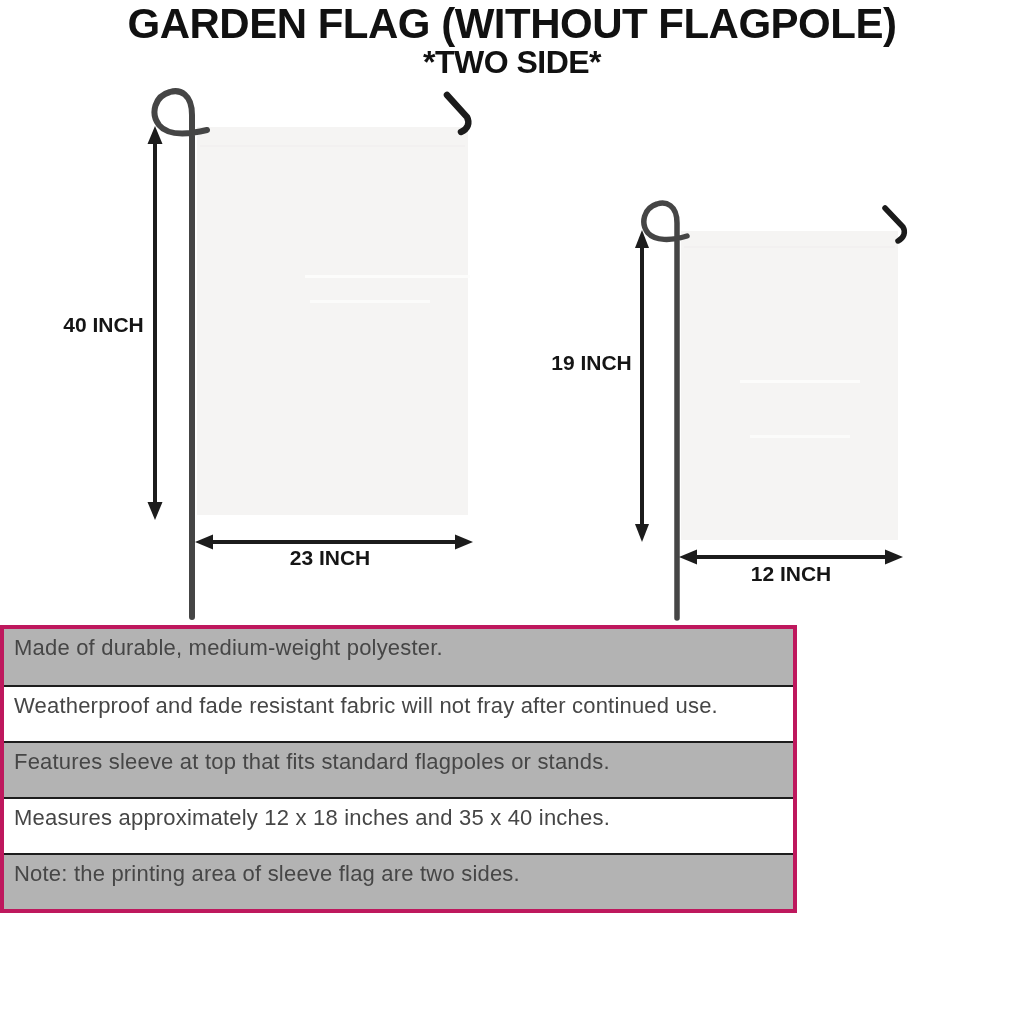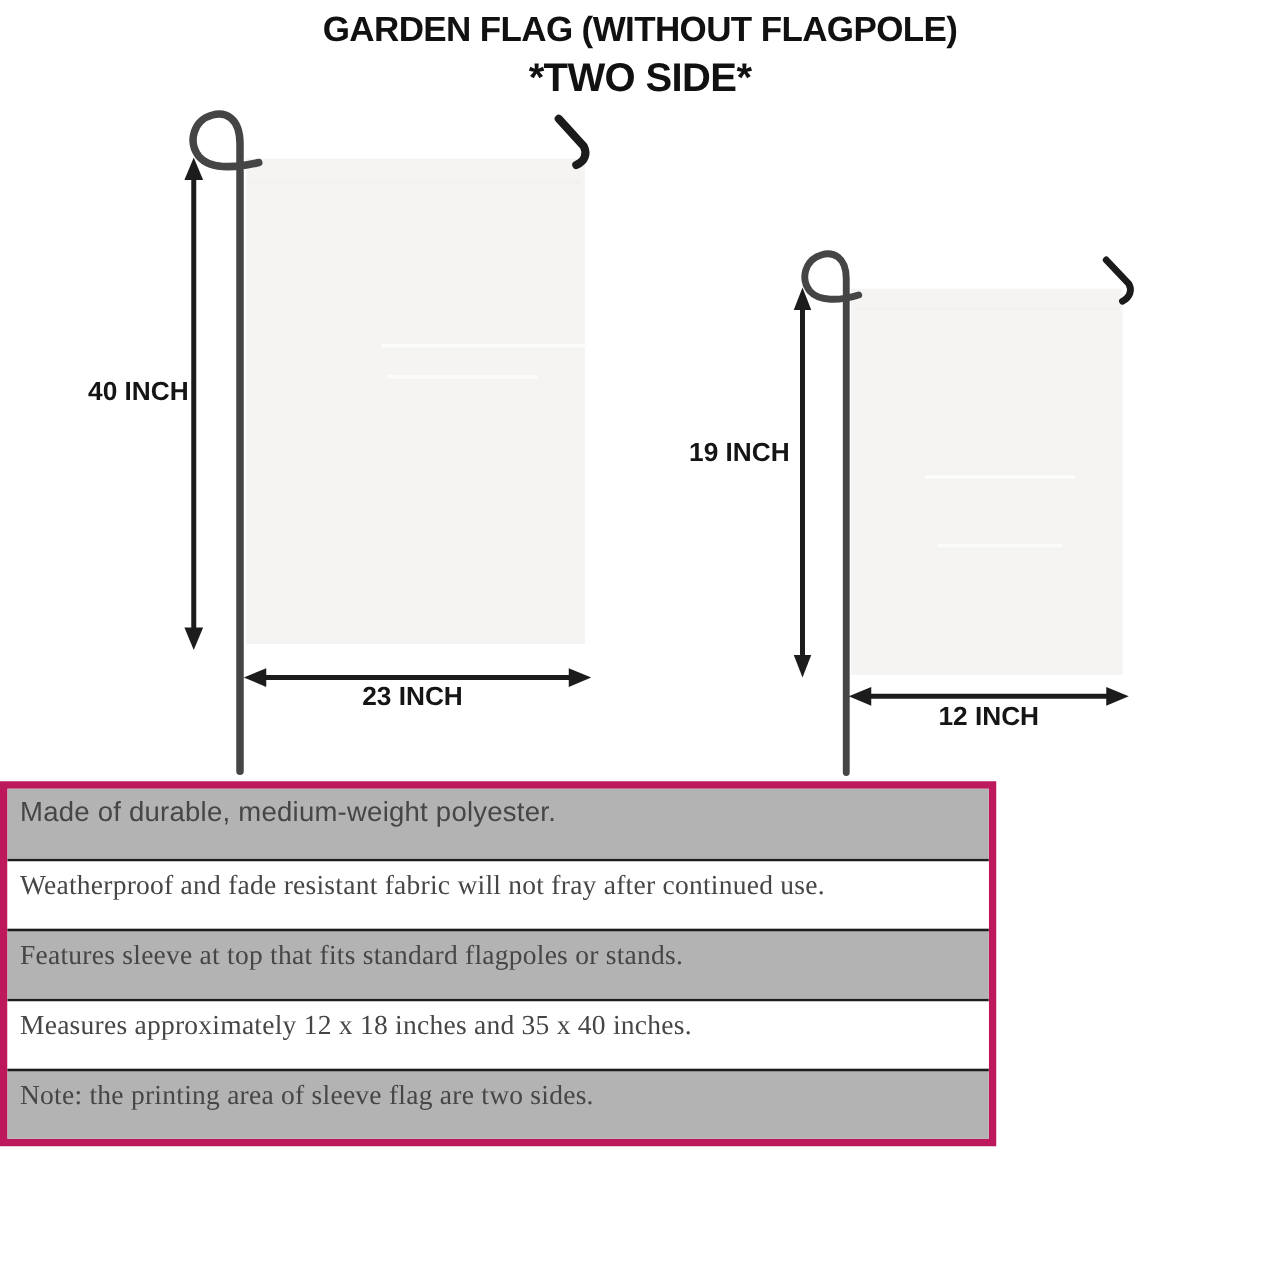"GARDEN FLAG (WITHOUT FLAGPOLE)" .title-line1 { font-size: 28px -> 42px }
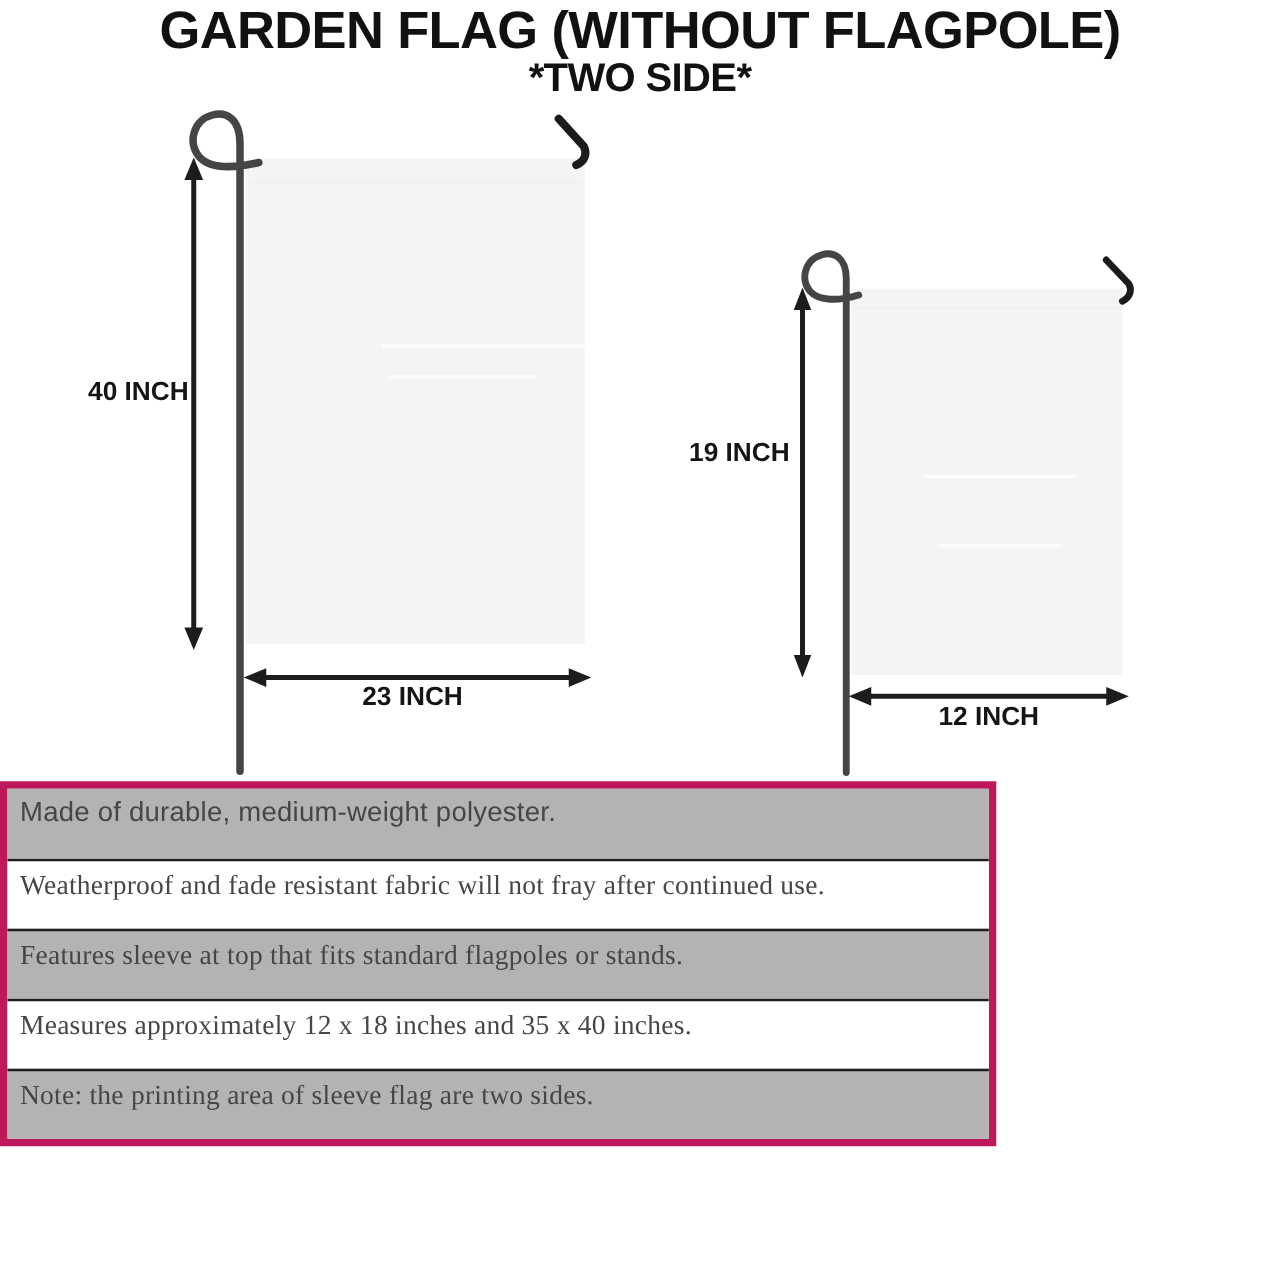"40 INCH" .lbl-40 { text-align: right -> none; top: 217px -> 228px }
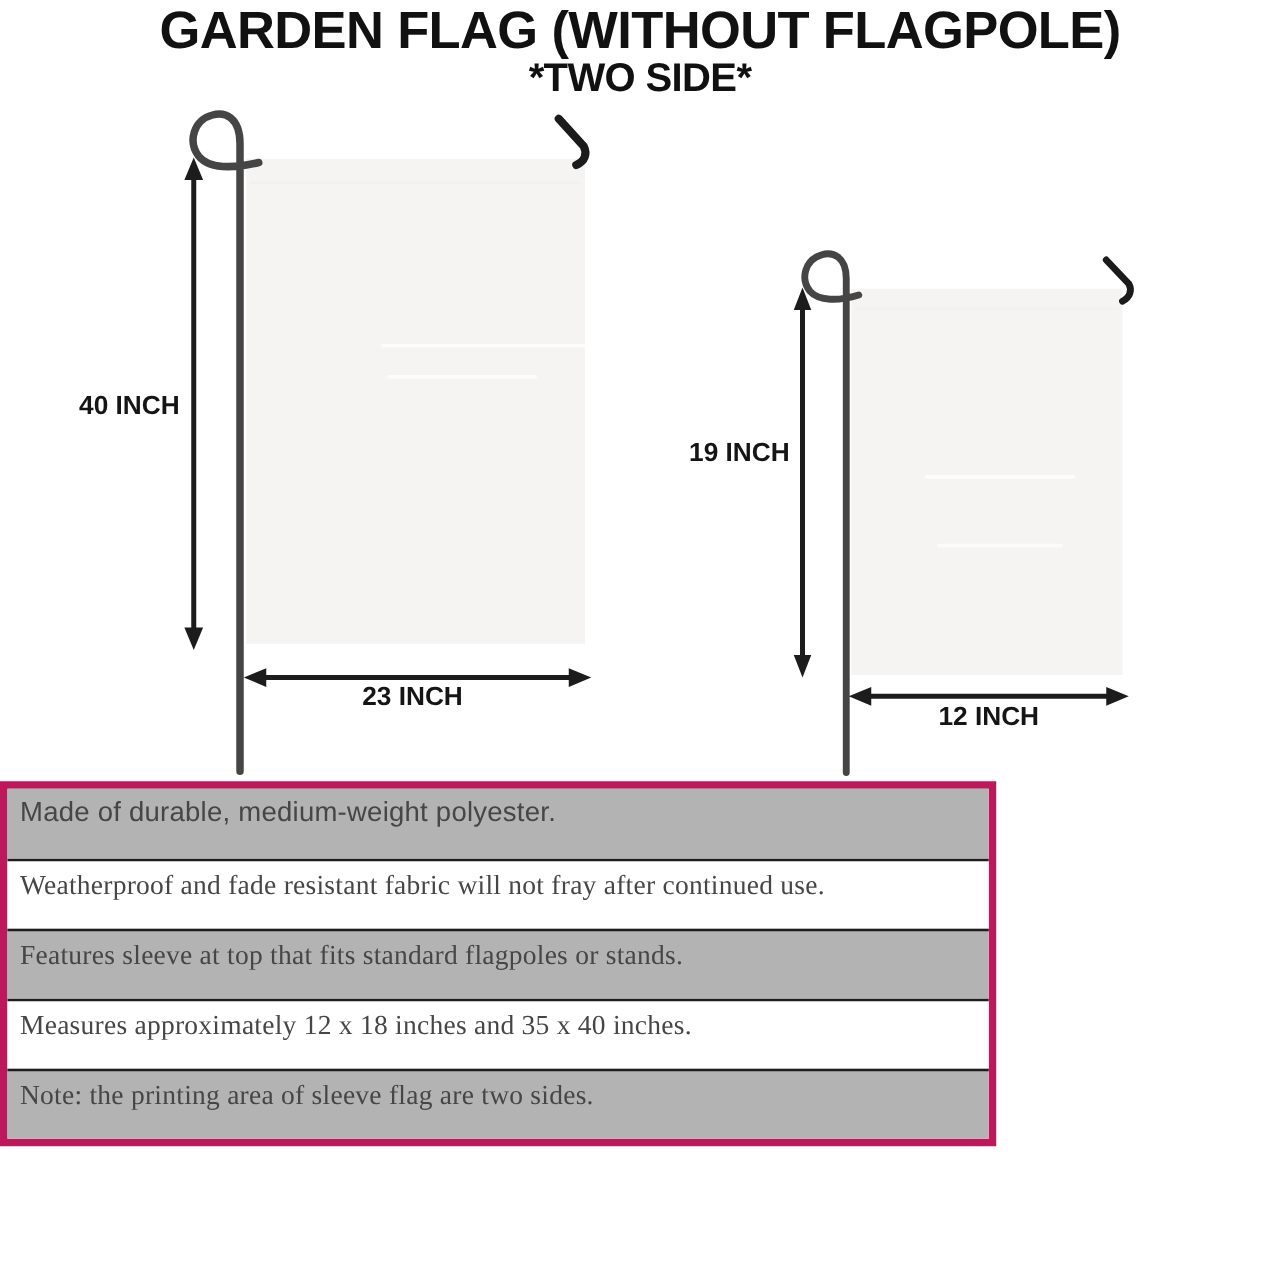"Made of durable, medium-weight" .features { border: 6px solid #be185d -> 4px solid #be185d }
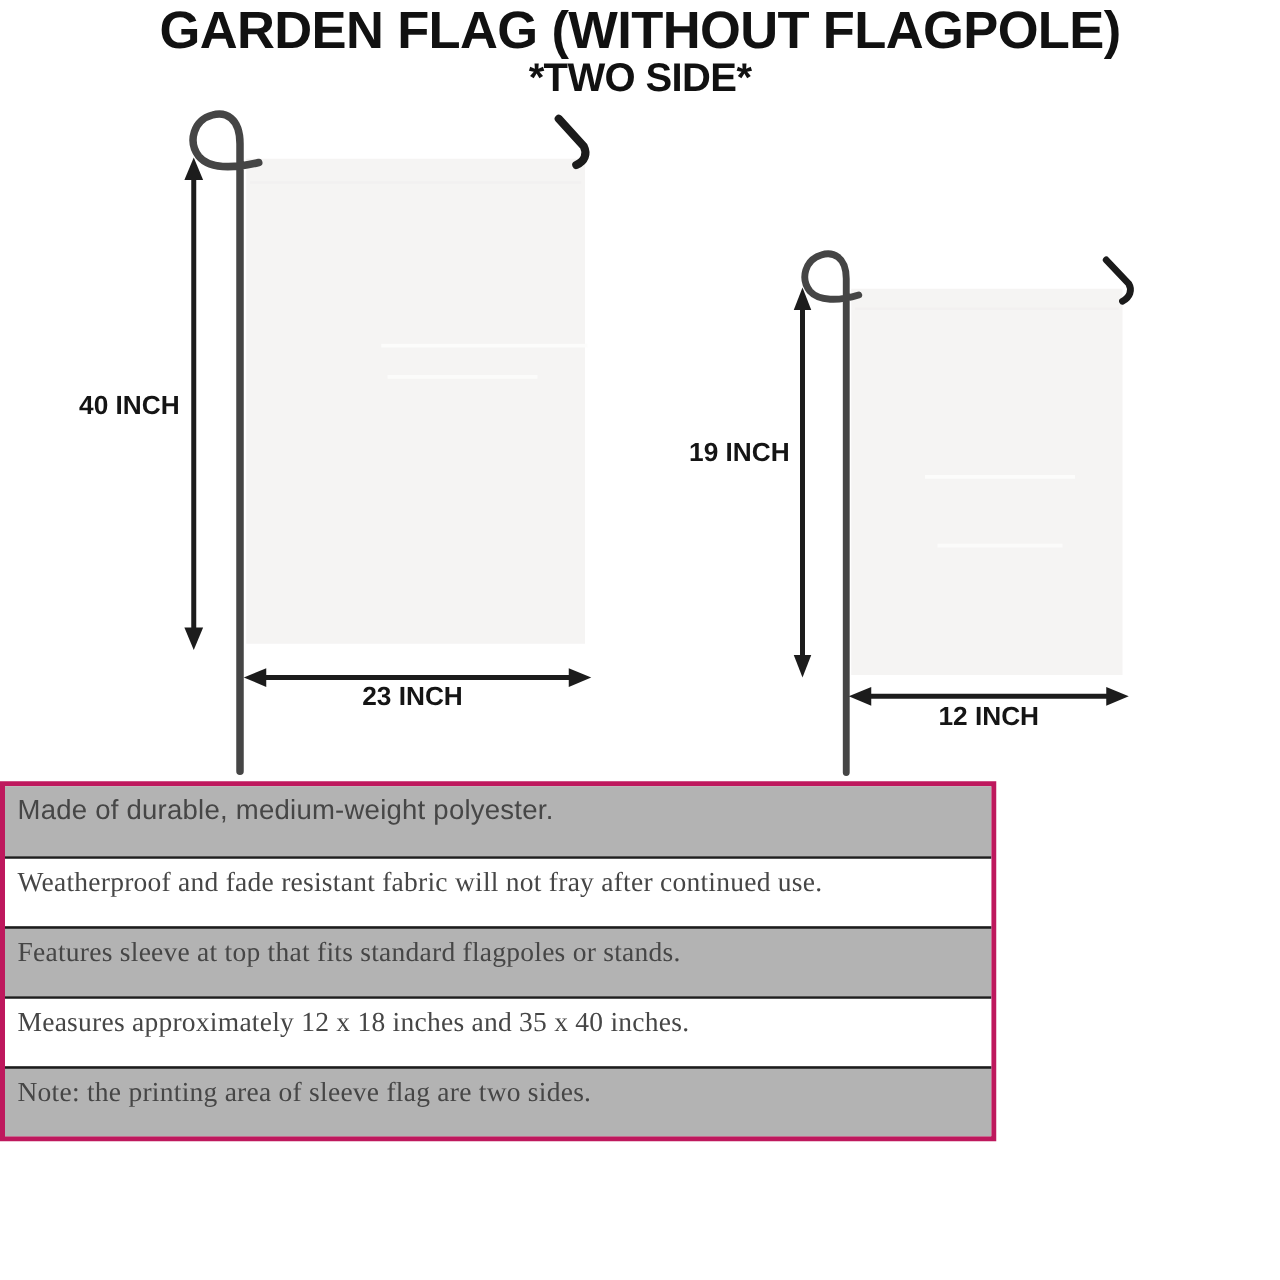"Weatherproof and fade resistant fabric" .feature-row + .feature-row { font-family: Liberation Serif, serif -> none }
